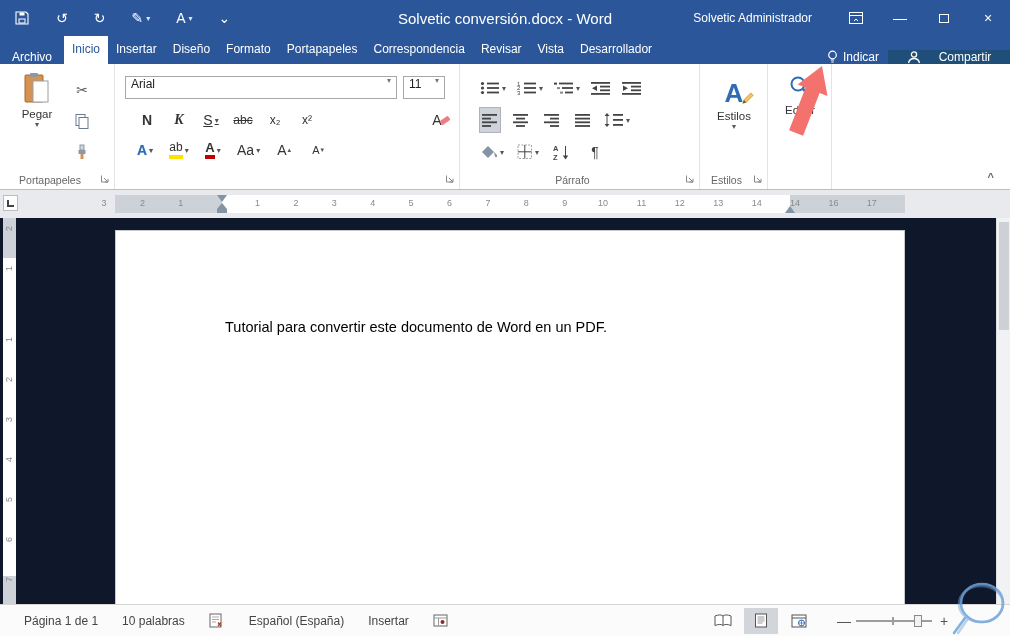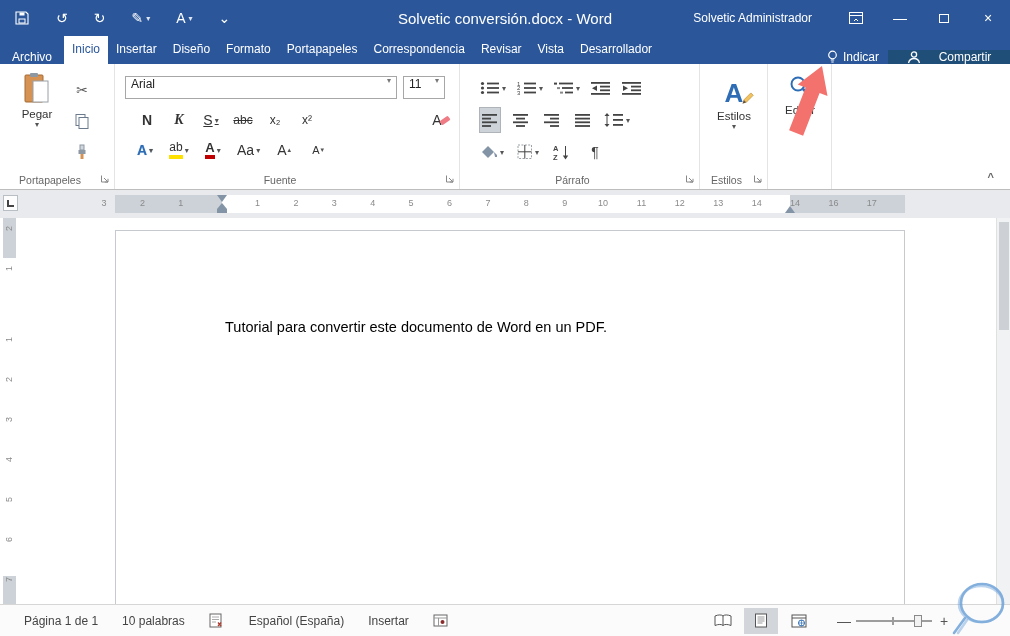"Fuente" div.group-label { html: <div>Fuente</div> -> none }
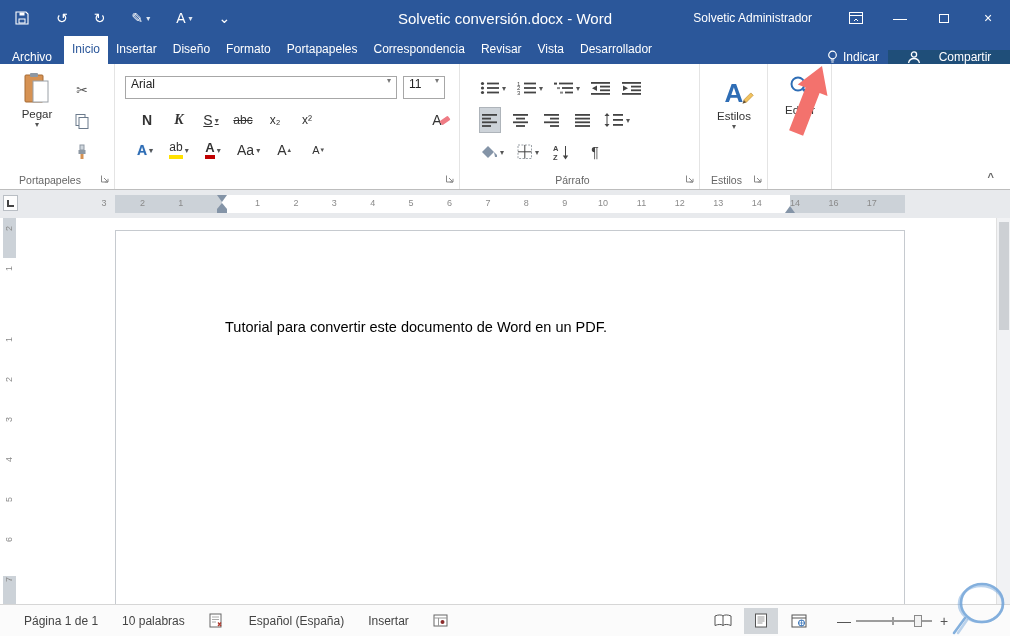"Tutorial para convertir este documento" .docarea { background: #ffffff -> #0f172a }
